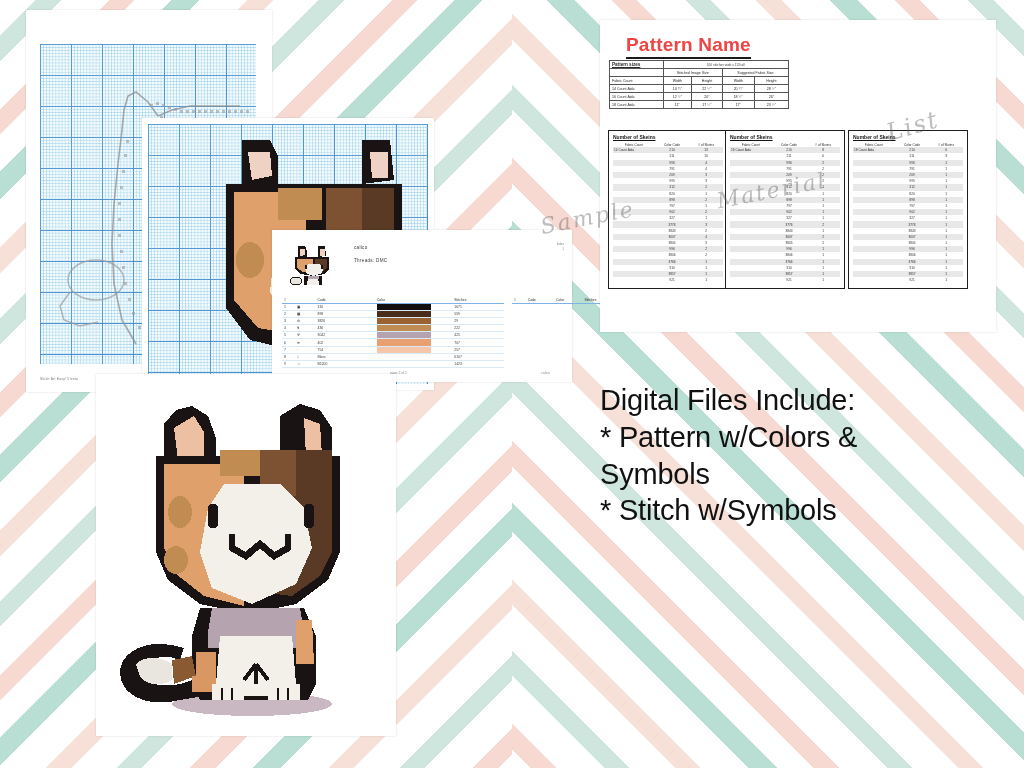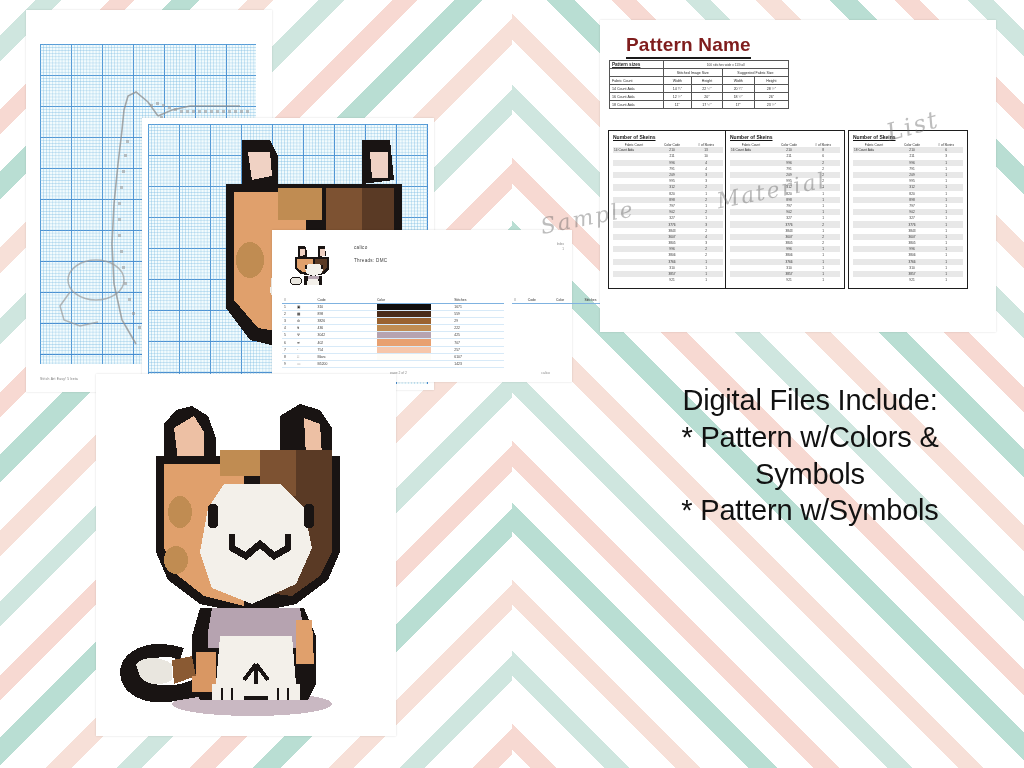"Pattern Name" #doc-title { color: #7f1d1d -> #ef4444 }
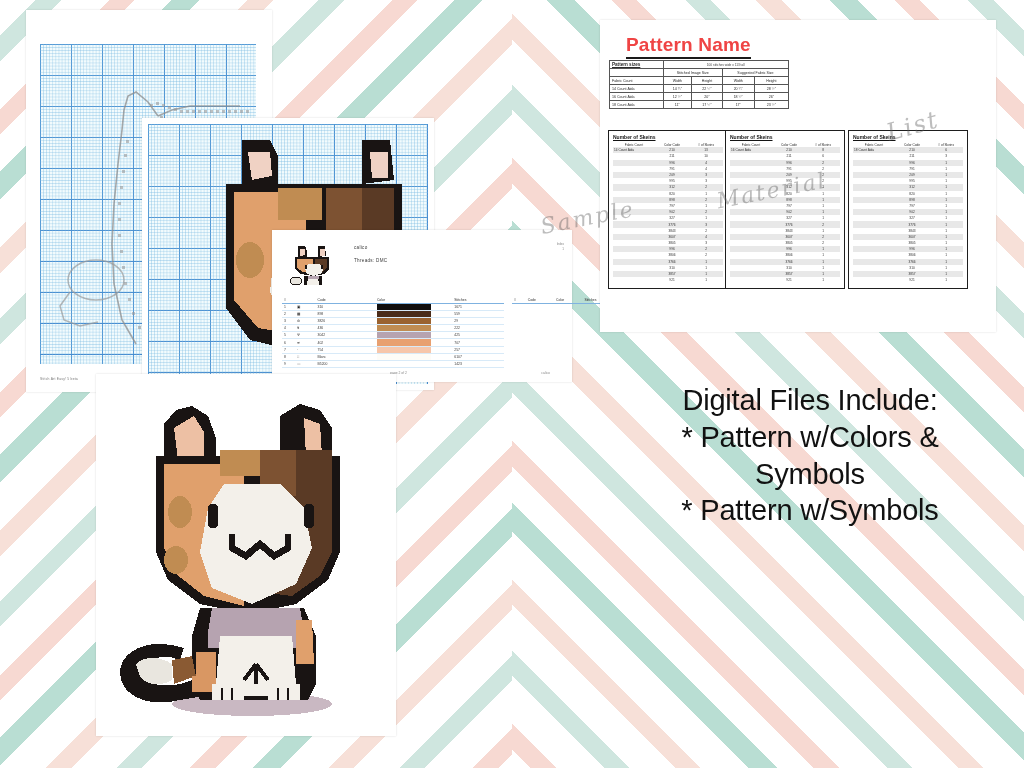"Digital Files Include:" #promo { text-align: center -> none }
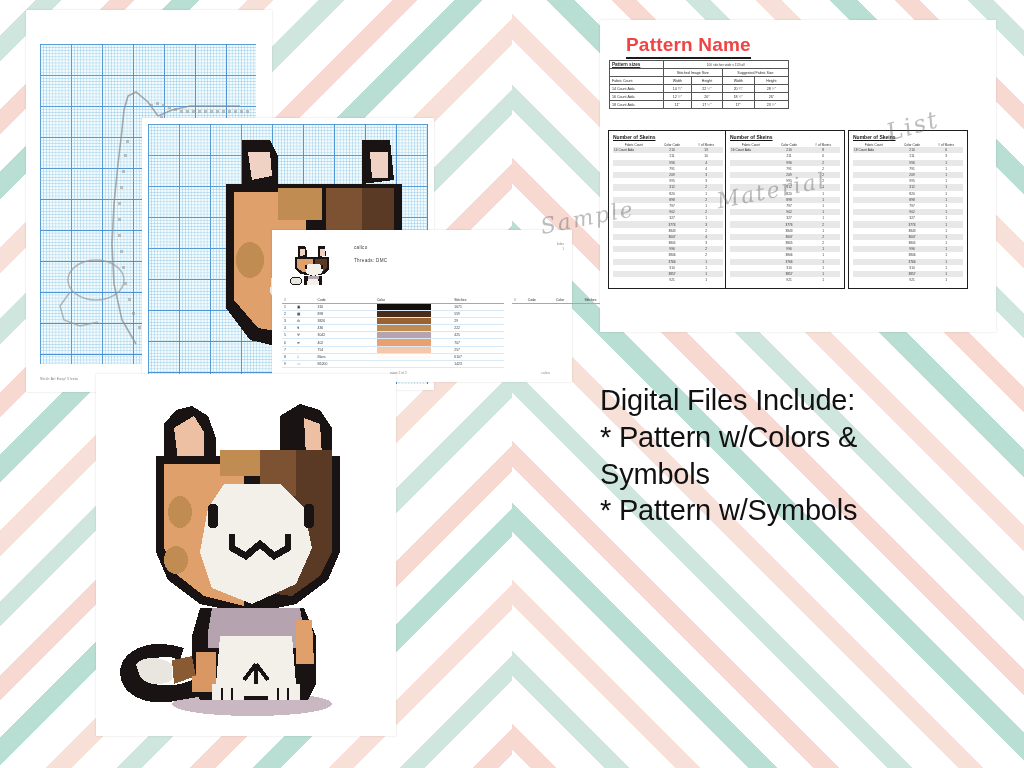"* Pattern w/Symbols" div.line { text: Pattern -> Stitch }
